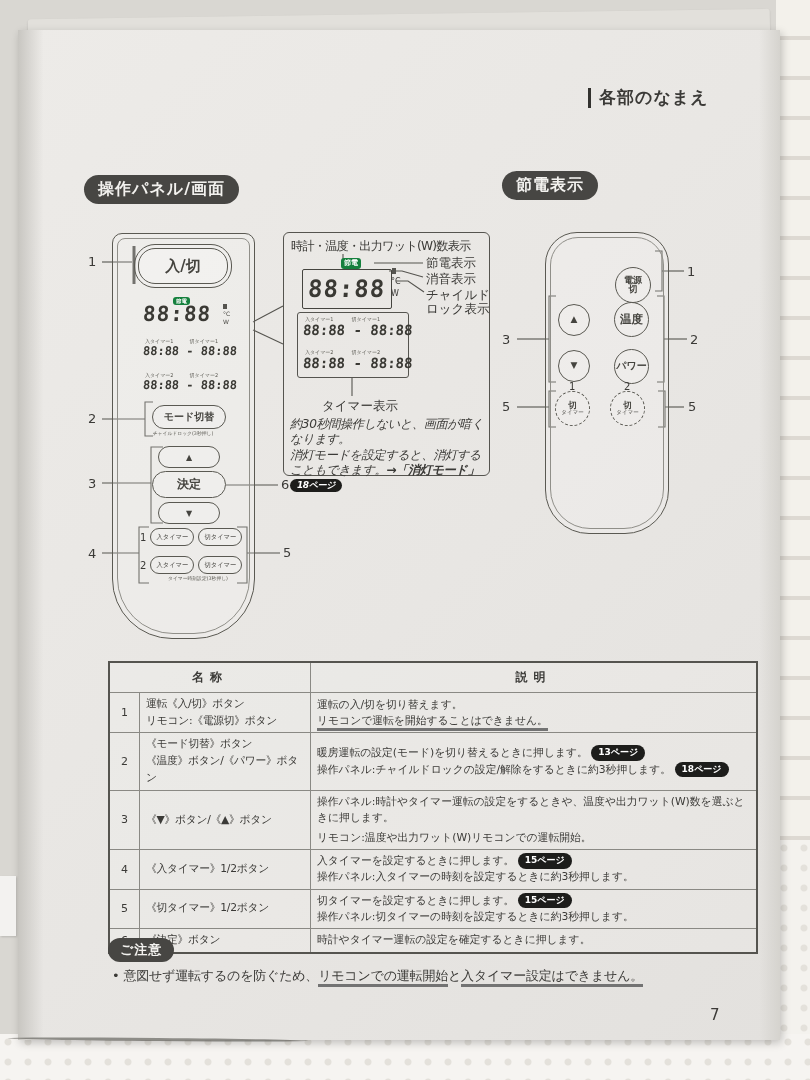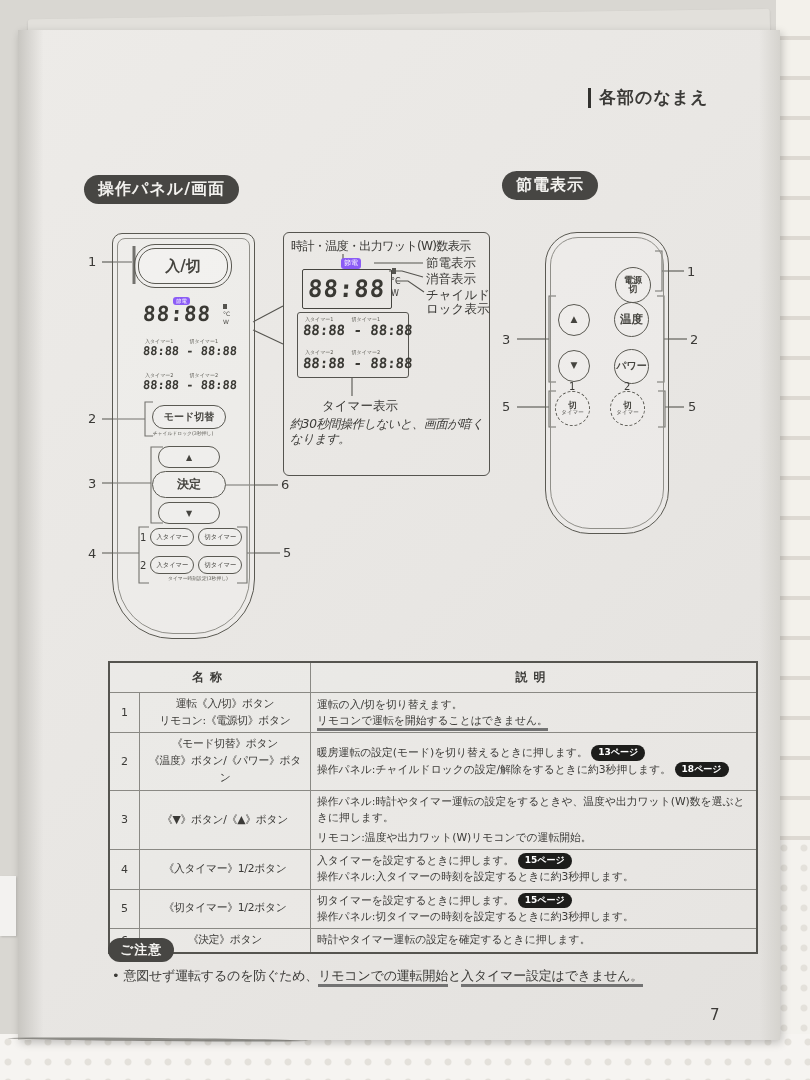"節電" .eco-pill { background: #8b5cf6 -> #15803d; font-weight: normal -> bold }
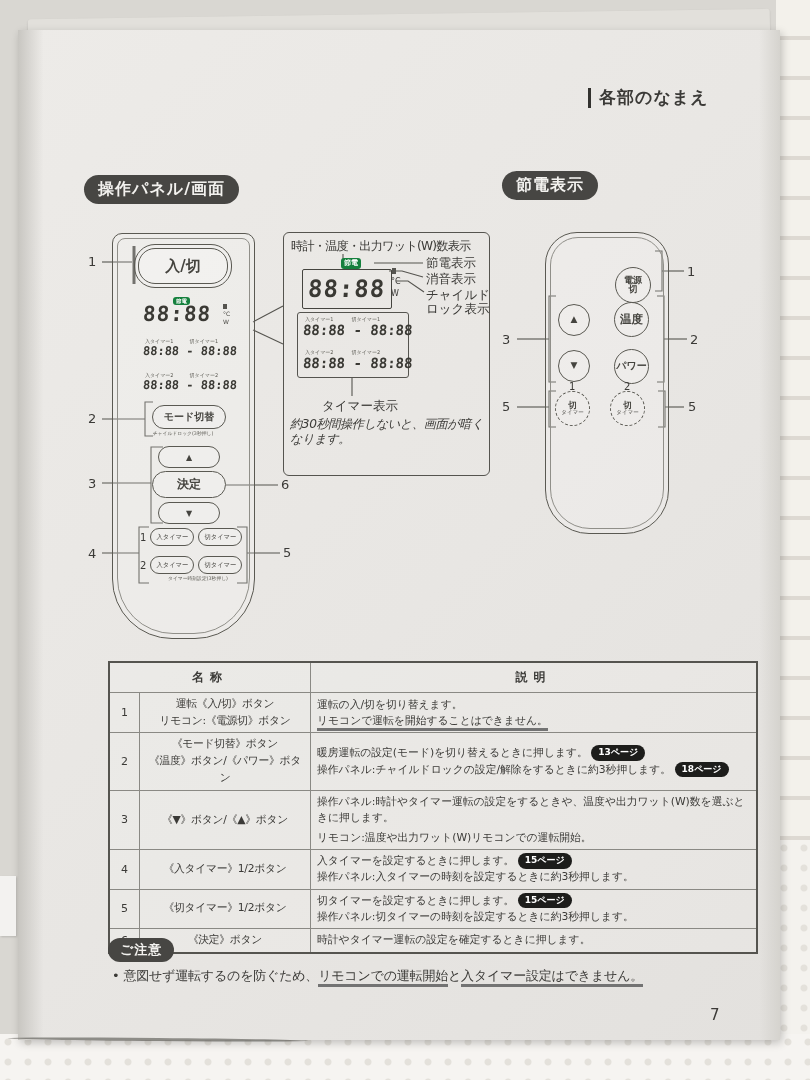"消灯モードを設定すると、消灯することもできます。→「消灯モード」 18ページ" div { html: none -> <div><span>消灯モードを設定すると、消灯することもできます。</span><span>→「消灯モード」</span> <span>18ページ</span></div> }
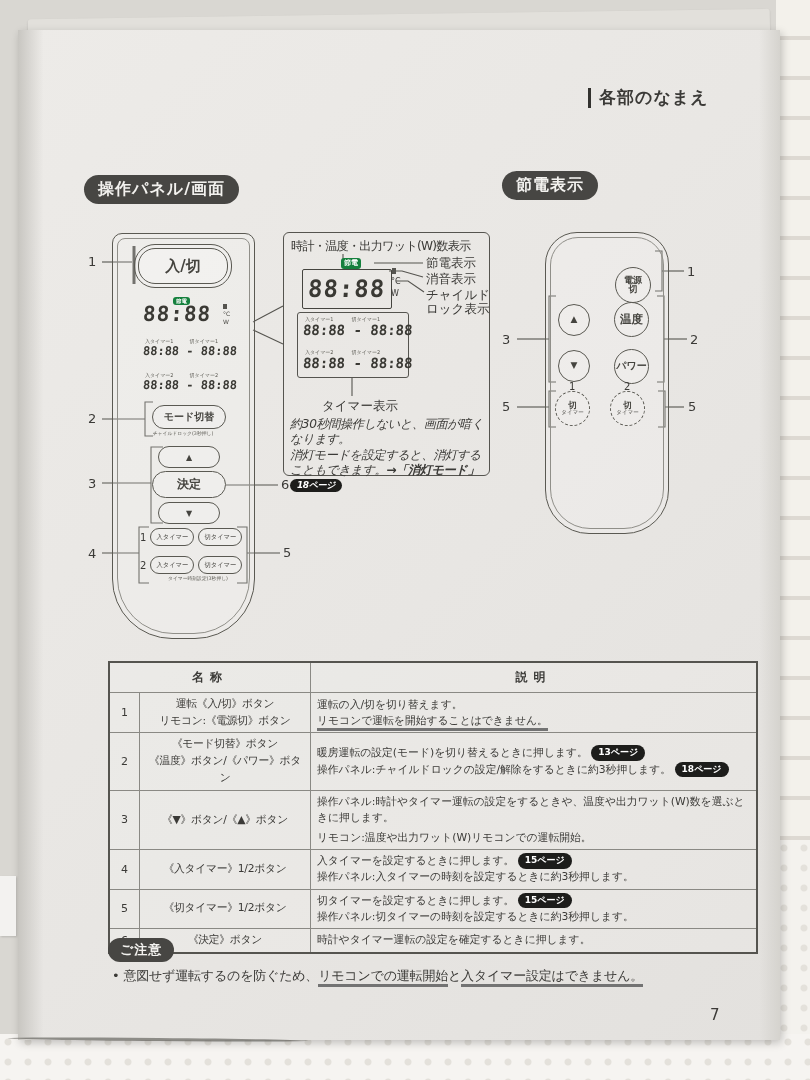"運転《入/切》ボタン" td.namecell { text-align: center -> none }
